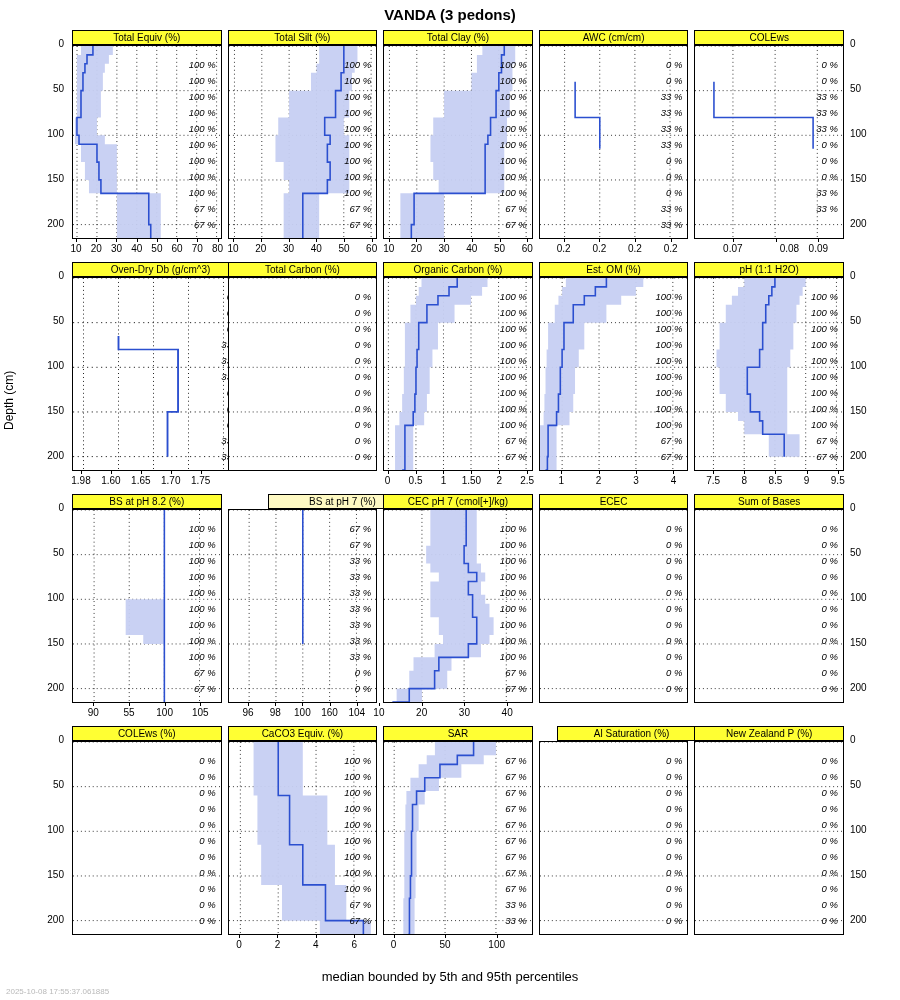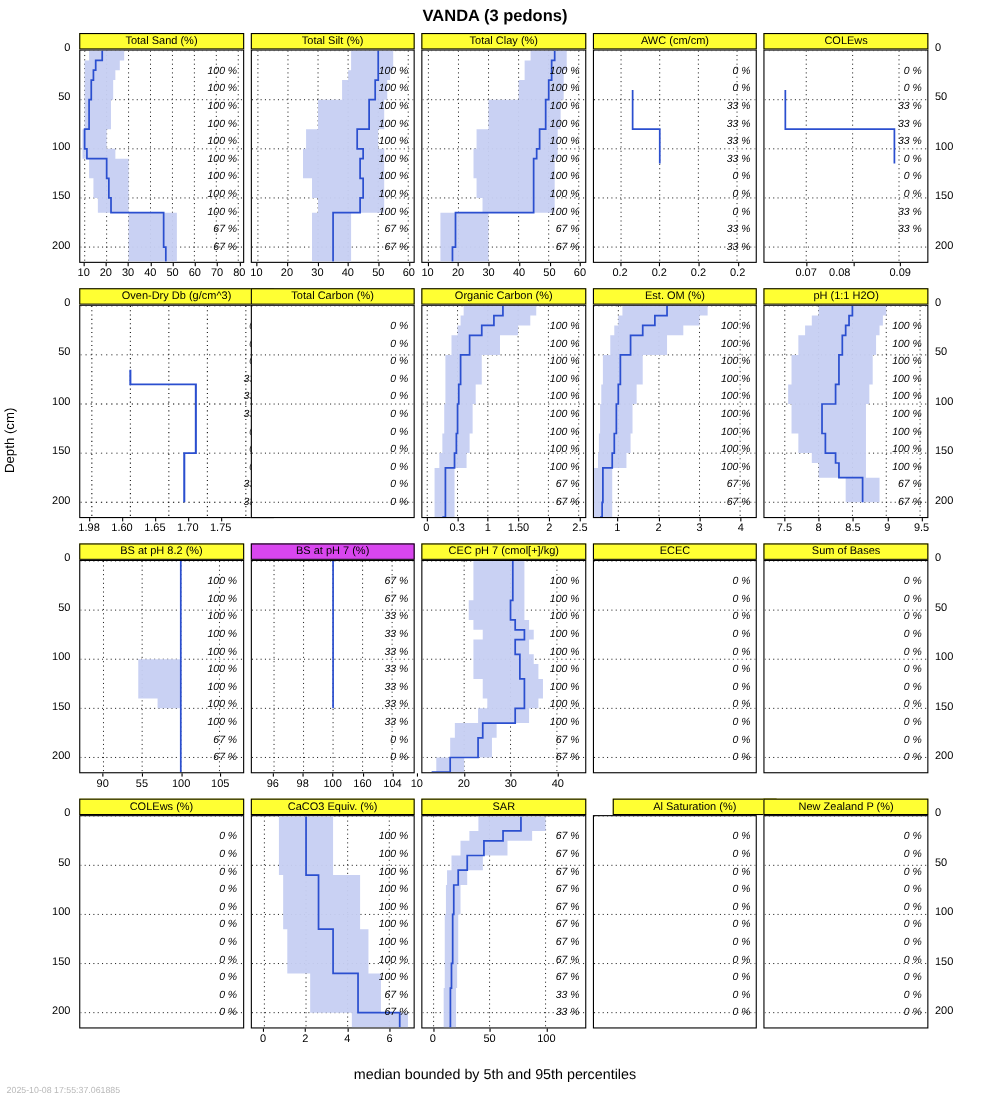"Total Sand (%)" div.strip { text: Sand -> Equiv }
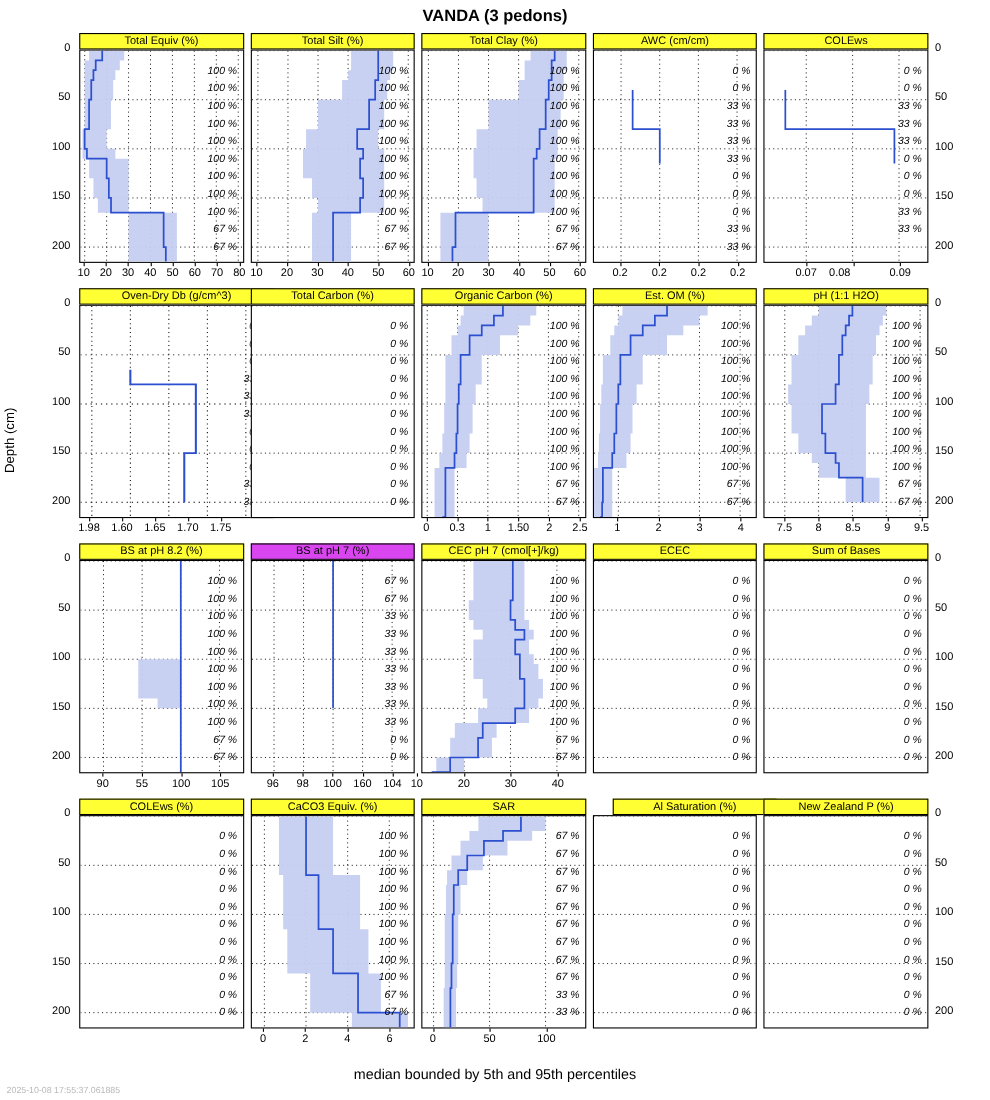"0.08" span { left: 69px -> 95px }
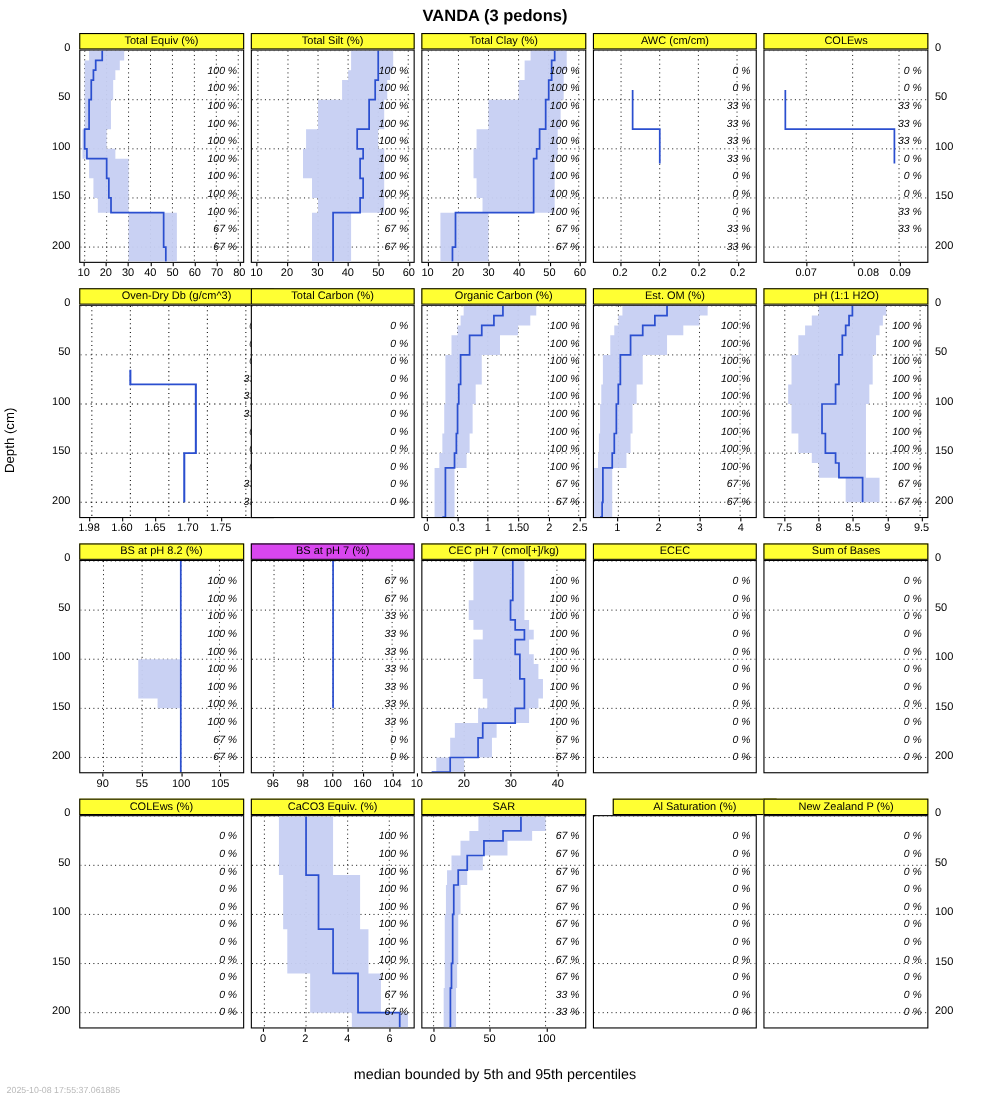"0.3" span { text: 0.3 -> 0.5 }
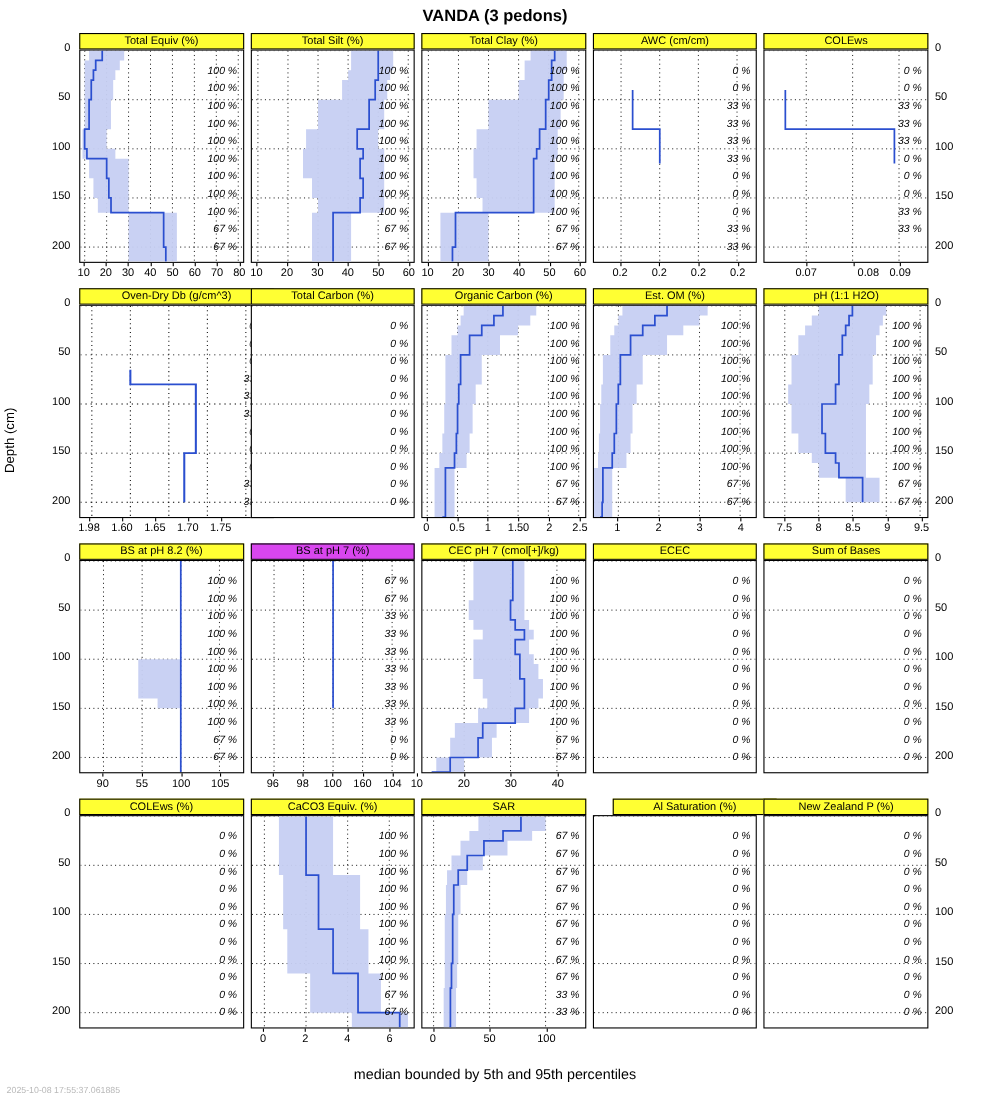"BS at pH 7 (%)" div.strip { background: #d946ef -> #fef9c3; margin-left: none -> 40px }
